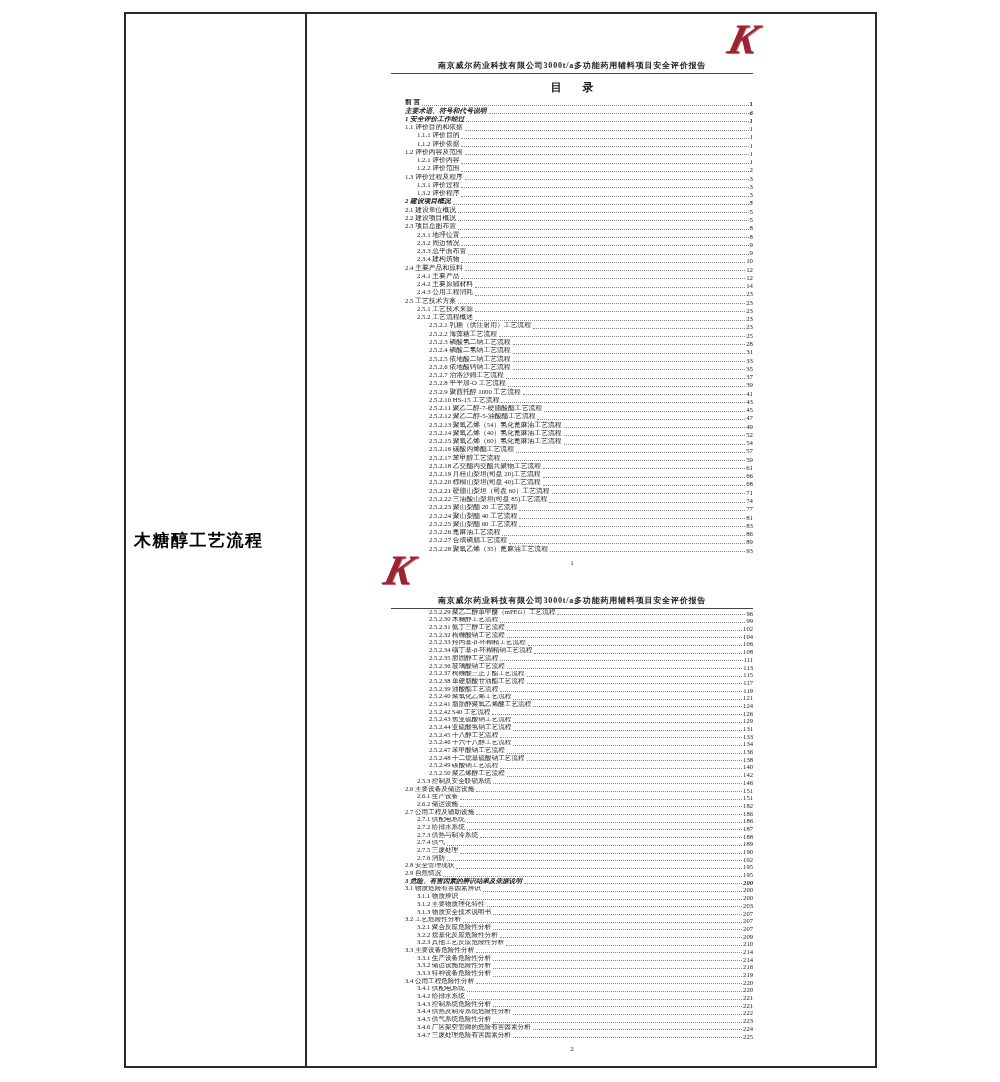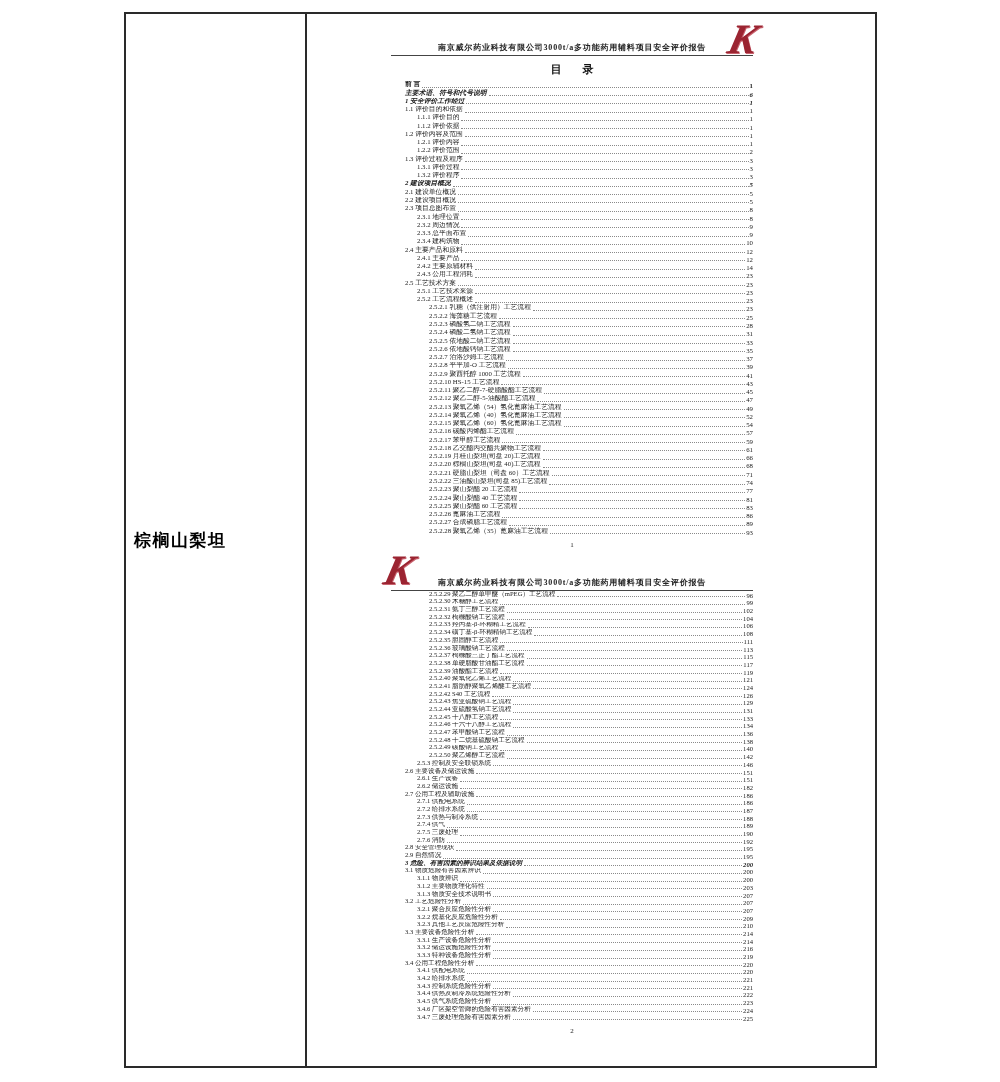"南京威尔药业科技有限公司3000t/a多功能药用辅料项目安全评价报告" .doc-header { margin-top: 12px -> 30px }
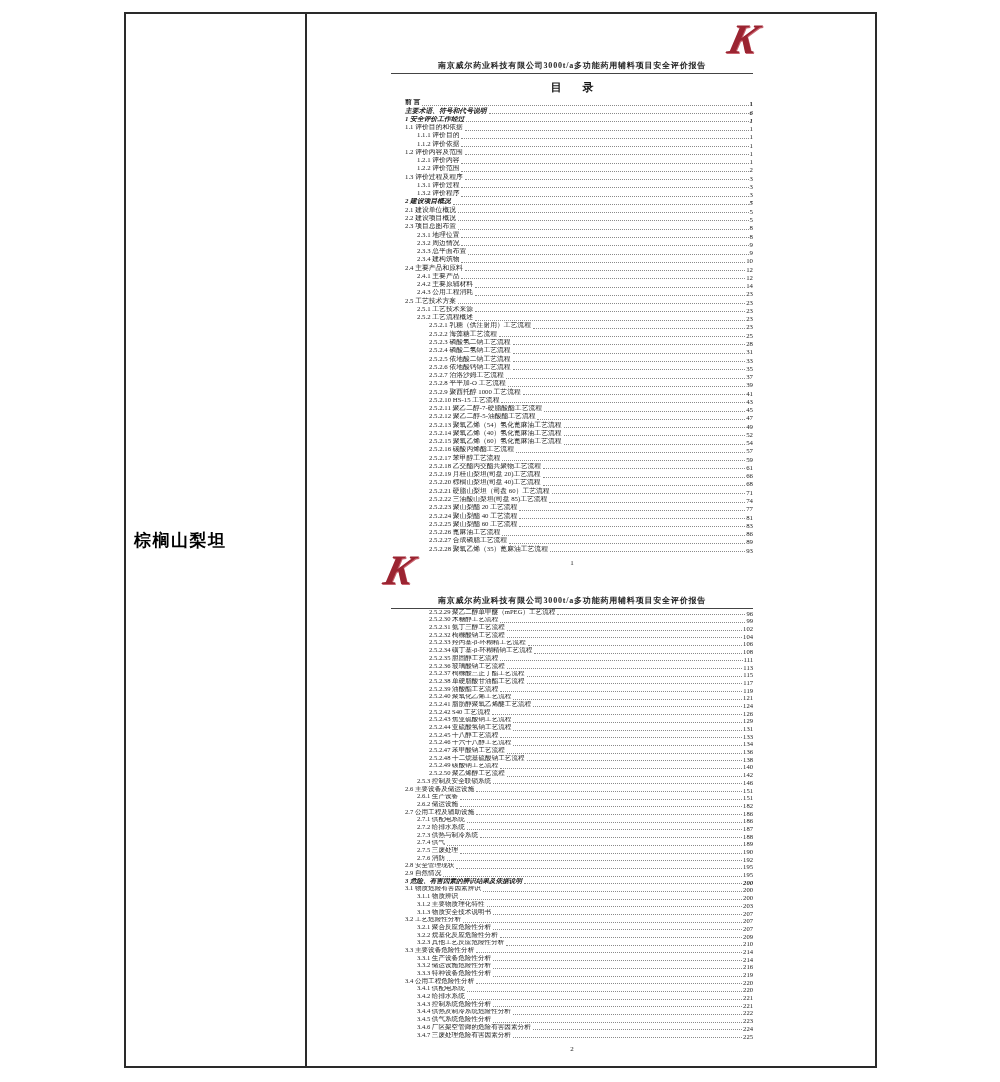"棕榈山梨坦" div.left-label { text: 棕榈山梨坦 -> 木糖醇工艺流程 }
